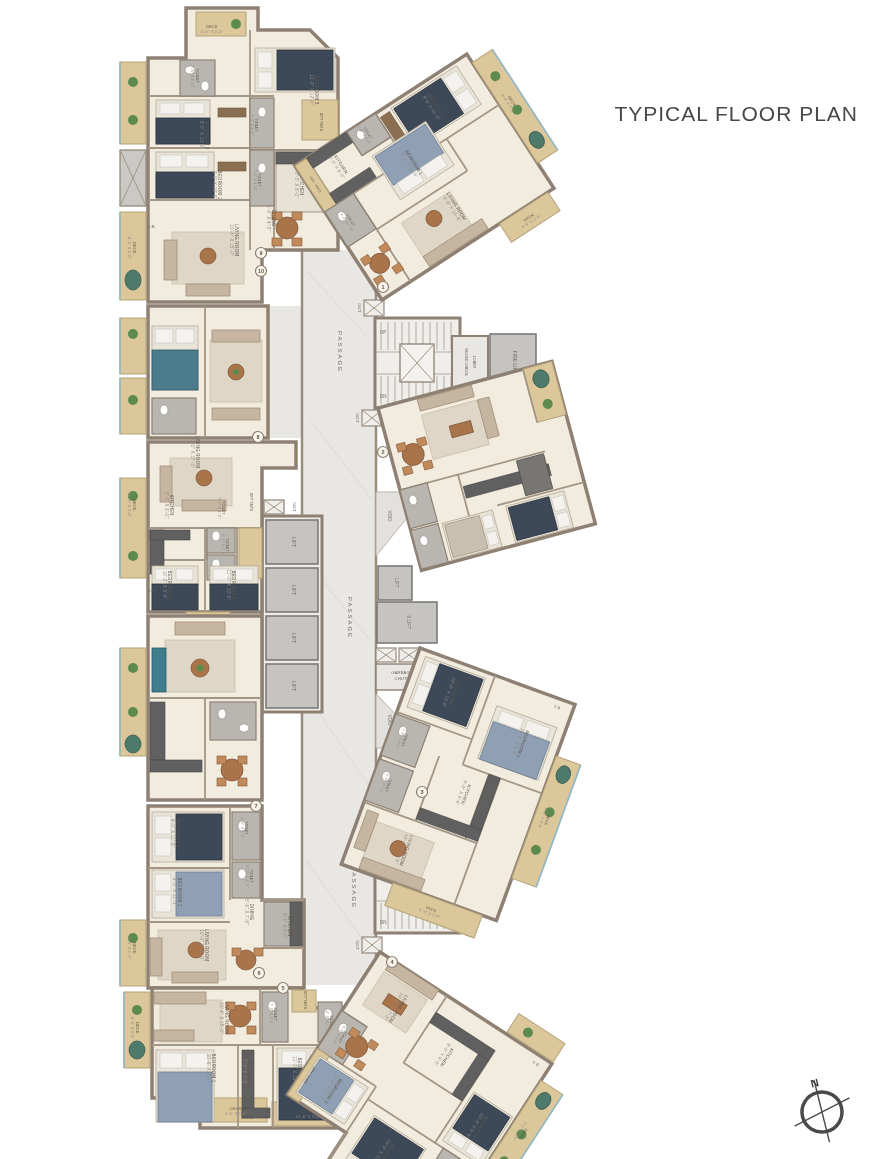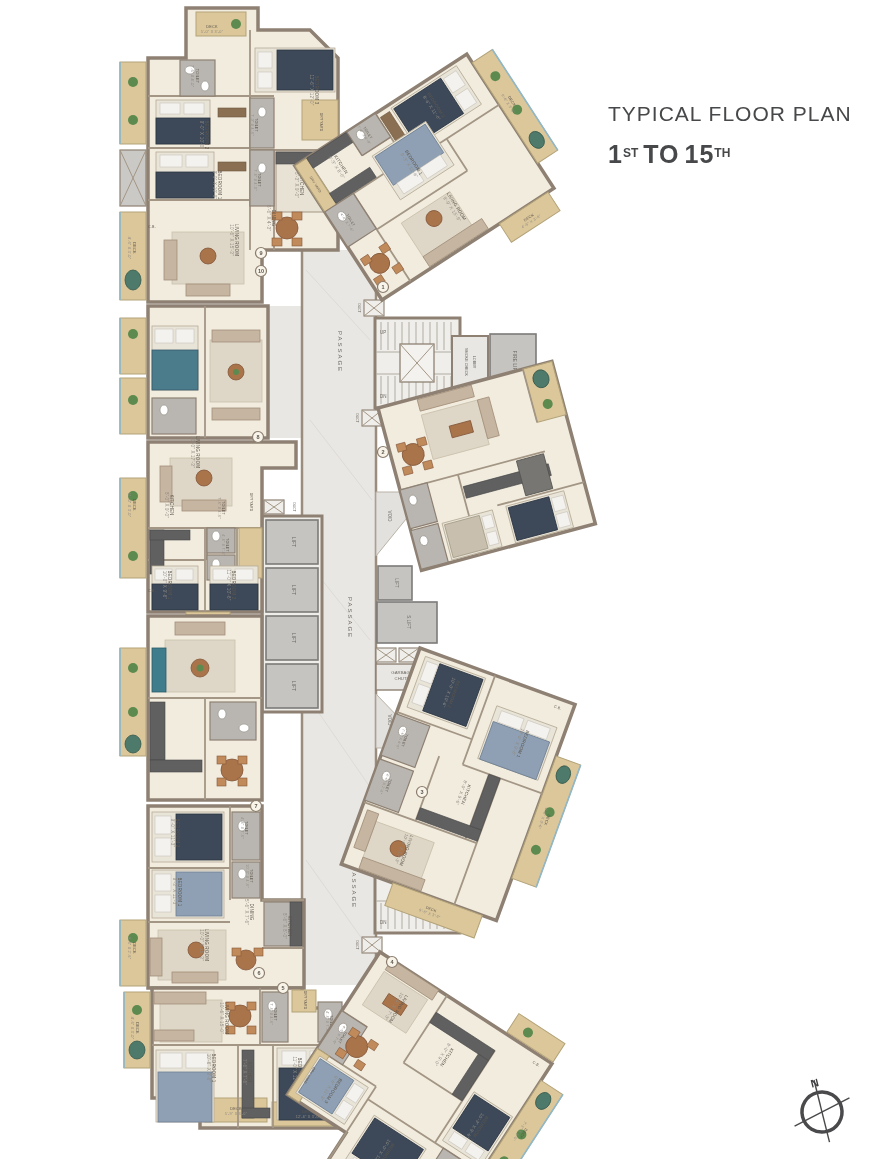"TYPICAL FLOOR PLAN" #title-block { text-align: left -> right }
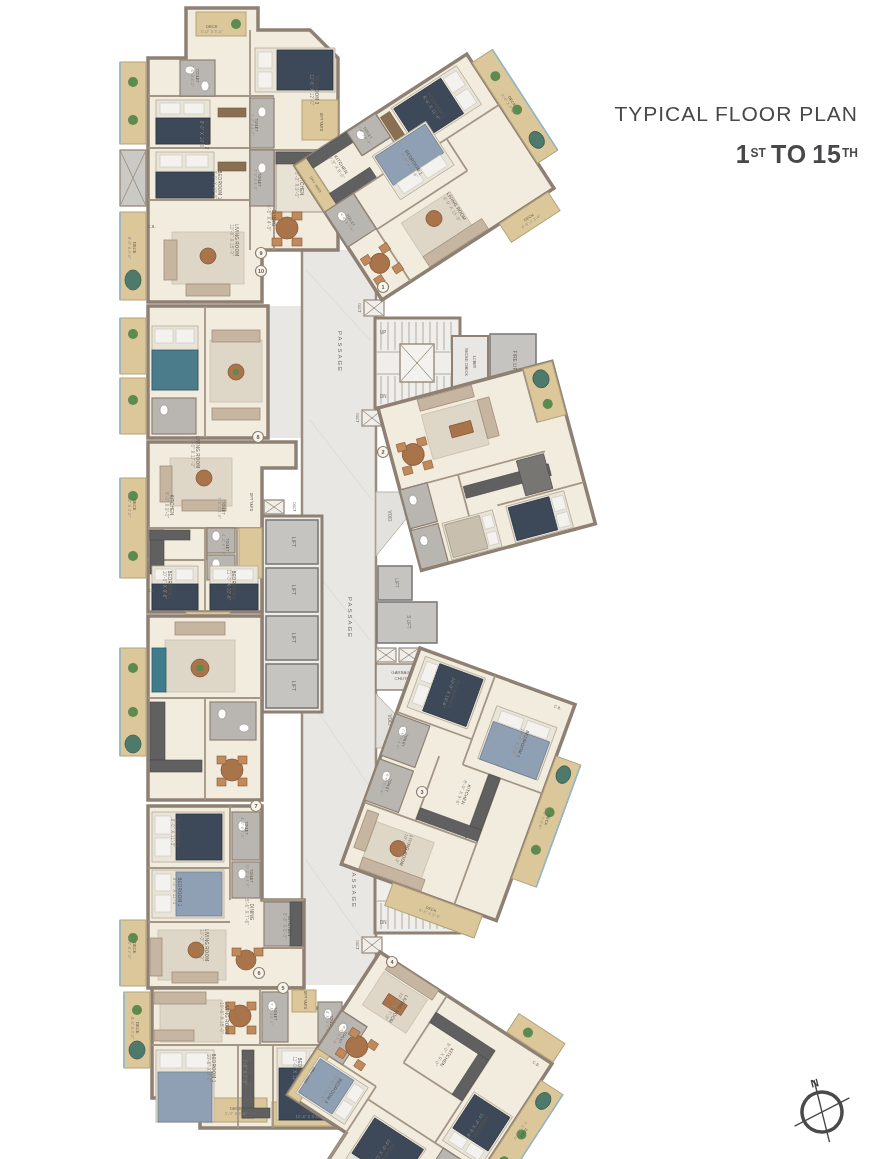"1ST TO 15TH" div { html: <div><span>1</span><sup>ST</sup><span>TO</span><span>15</span><sup>TH</sup></div> -> none }
